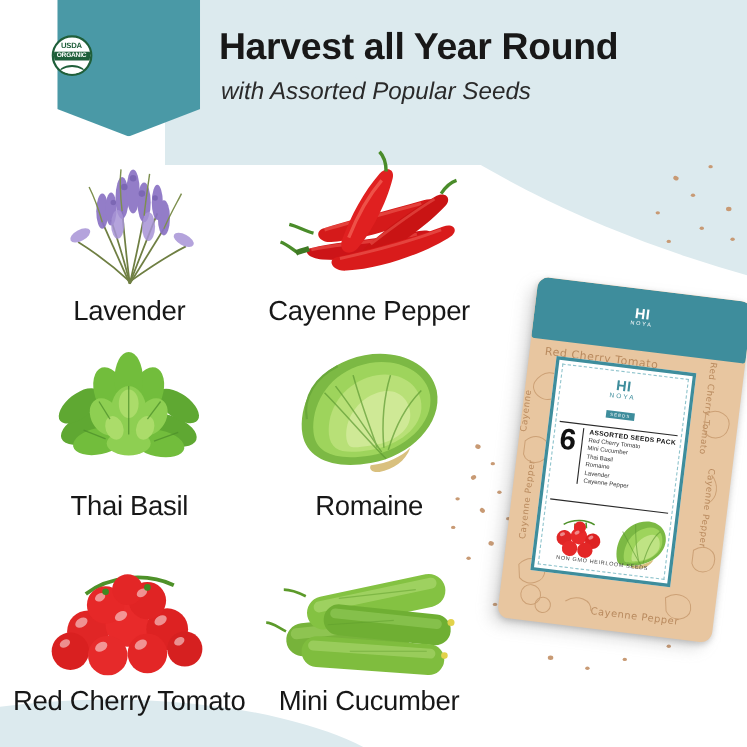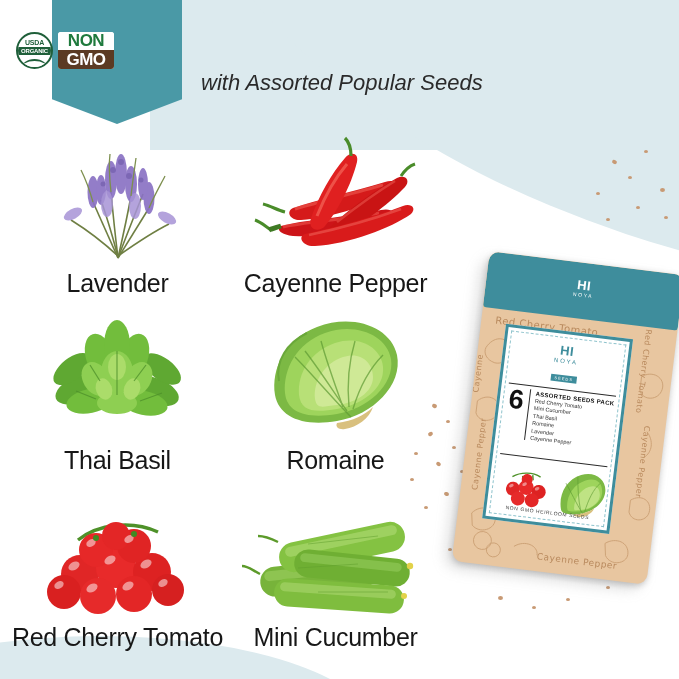"NON" div.nongmo { html: <div> <div>NON</div> <div>GMO</div> </div> -> none }
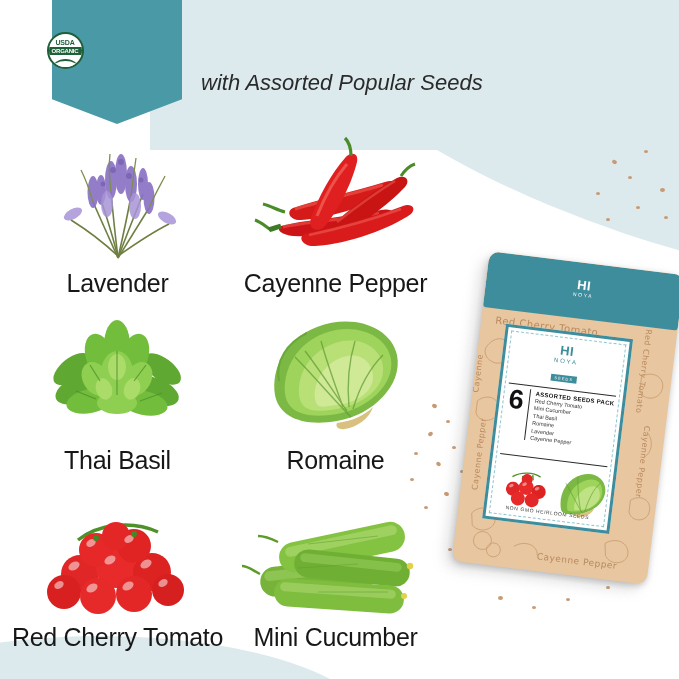"Harvest all Year Round" div.title { html: none -> <div>Harvest all Year Round</div> }
